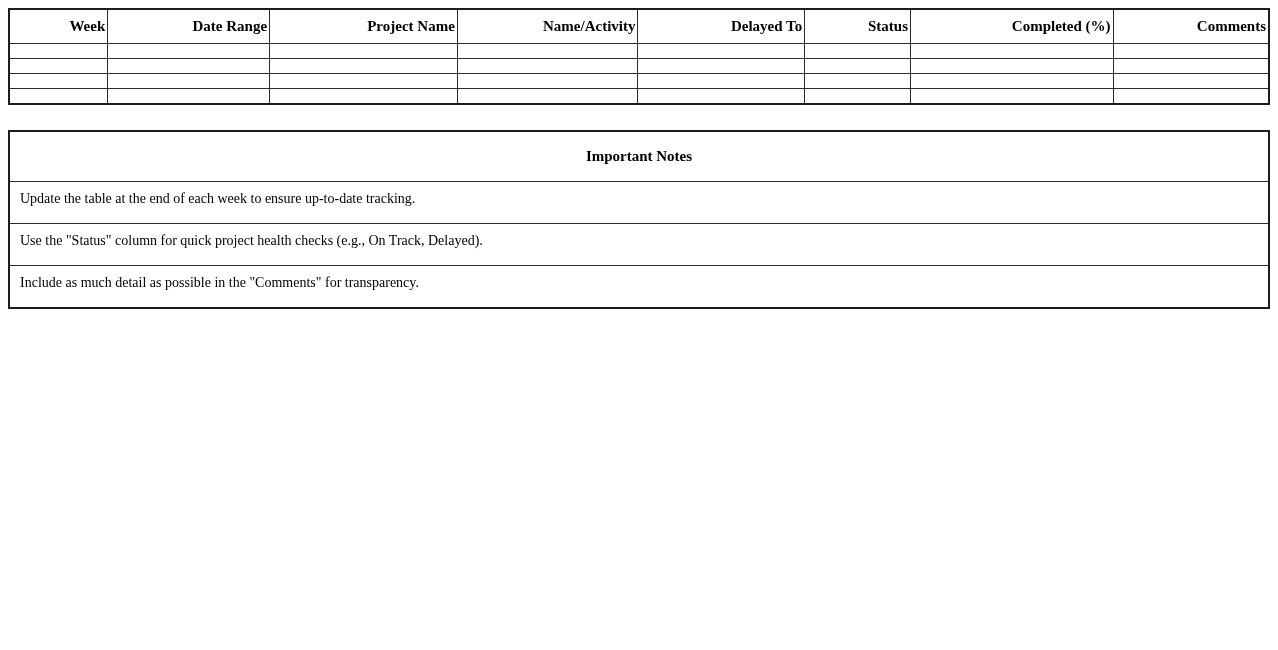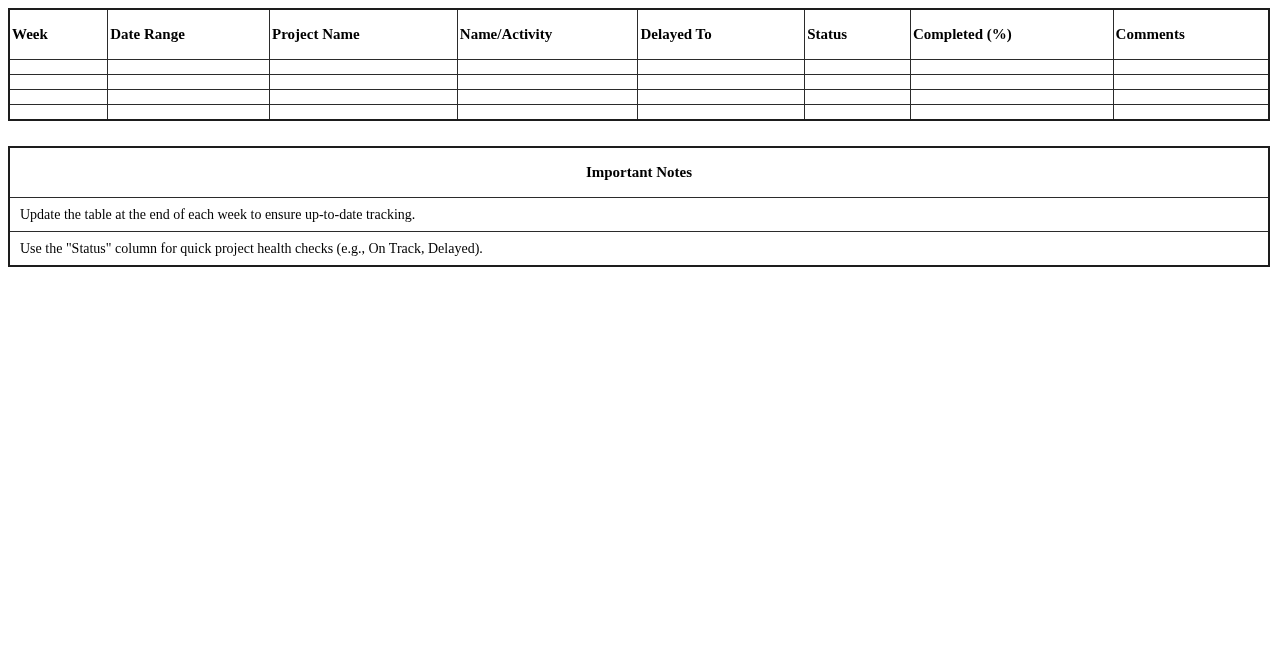"Week" .tracker-table th { padding: 8px 2px -> 0 2px; text-align: left -> right }
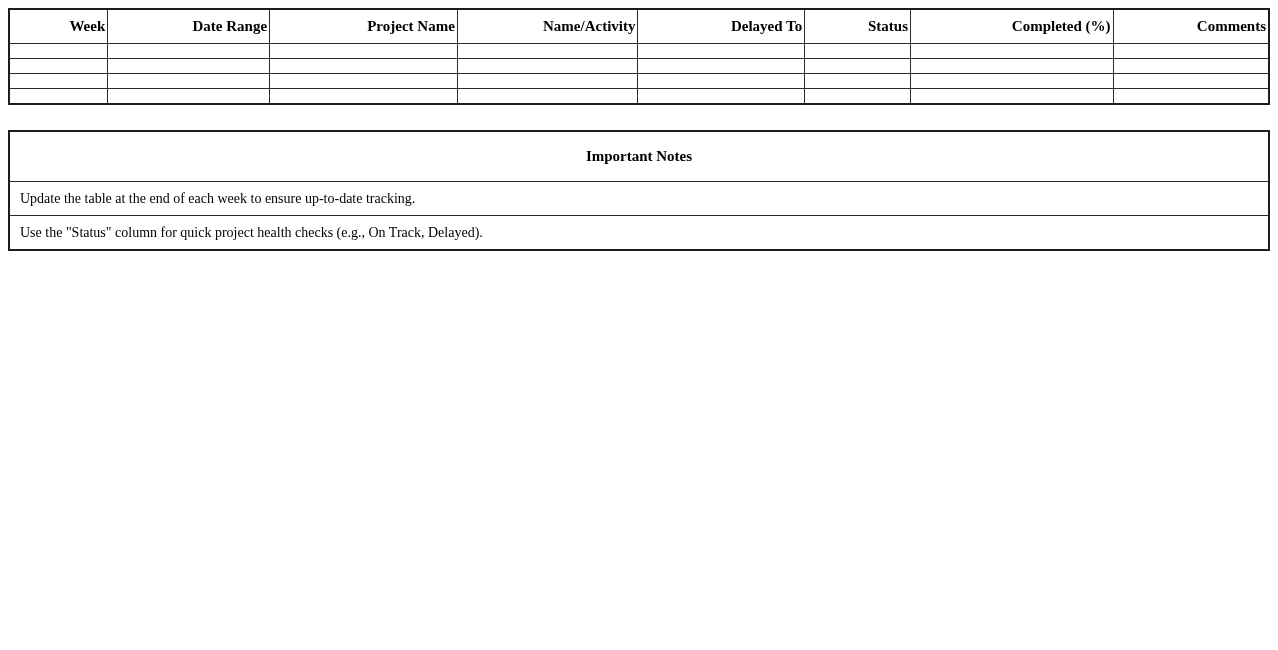"Update the table at the" .notes-table td { padding: 0 8px 0 10px -> 0 8px 8px 10px }
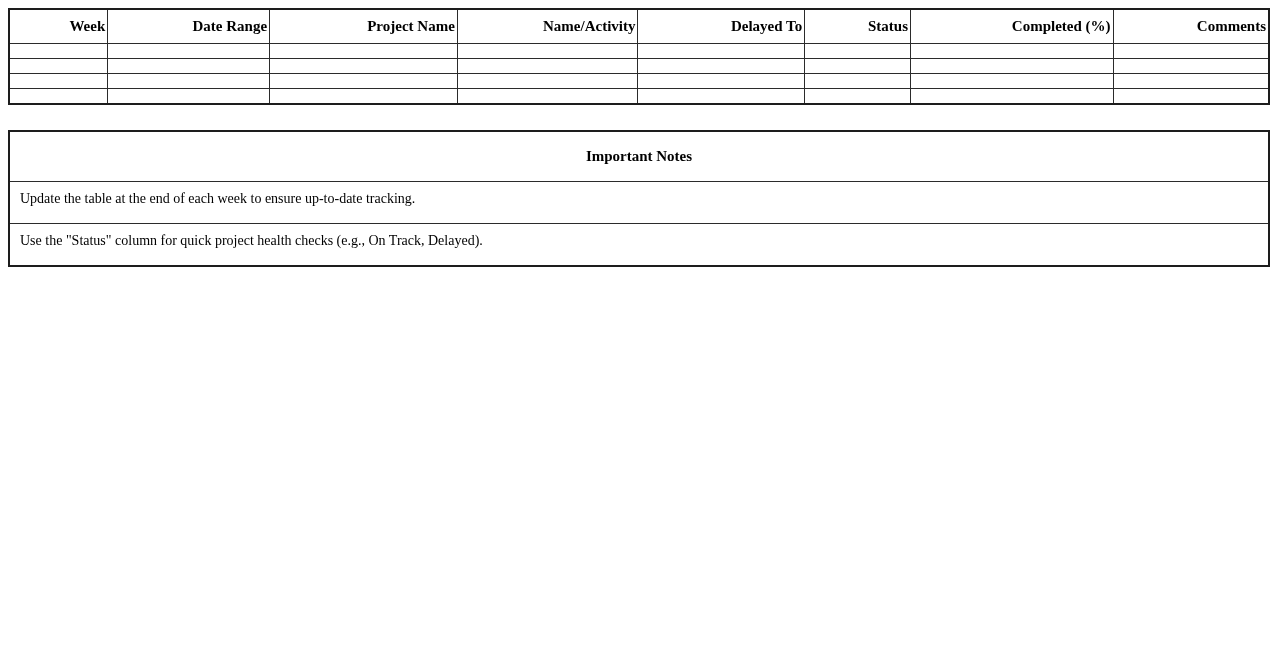"Include as much detail as" tr { html: none -> <tr> <td>Include as much detail as possible in the "Comments" for transparency.</td> </tr> }
